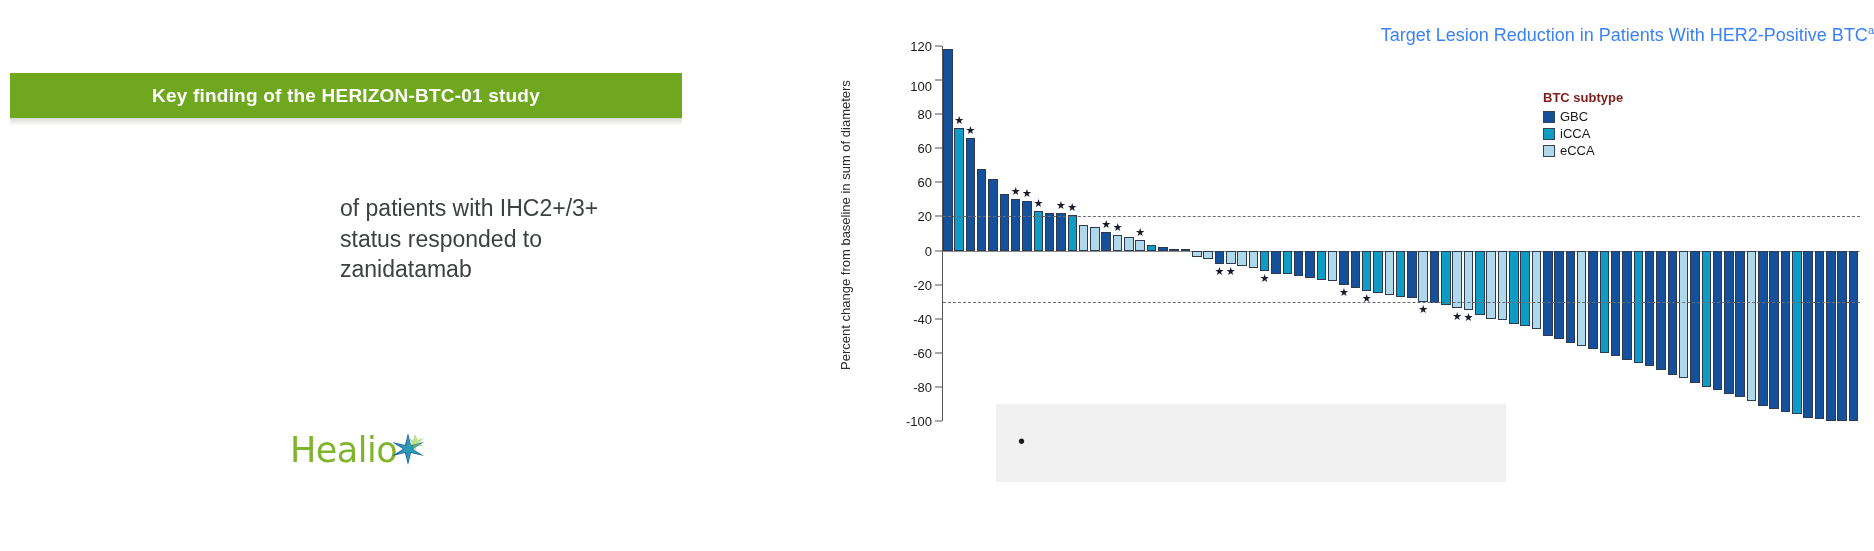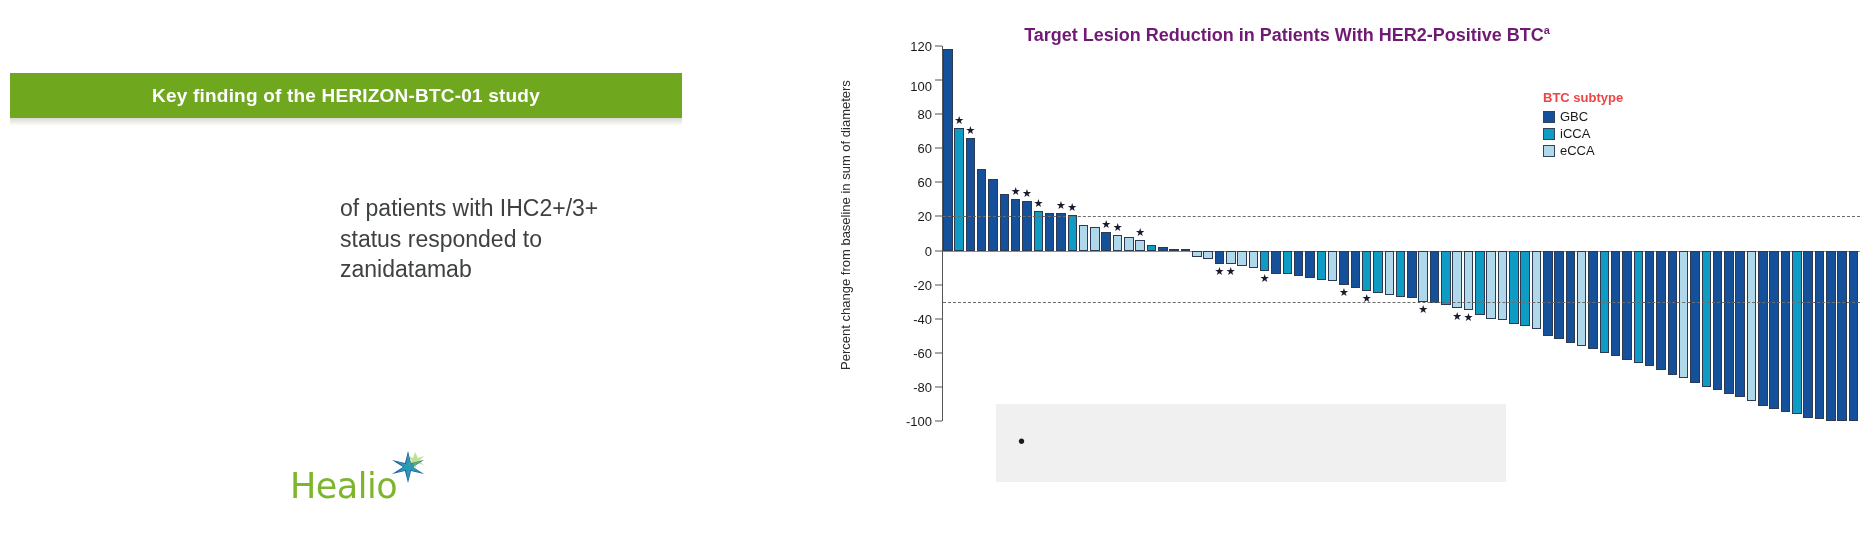"Target Lesion Reduction in Patients" #chart-title { color: #701a75 -> #3b82f6; font-weight: bold -> normal; text-align: center -> right }
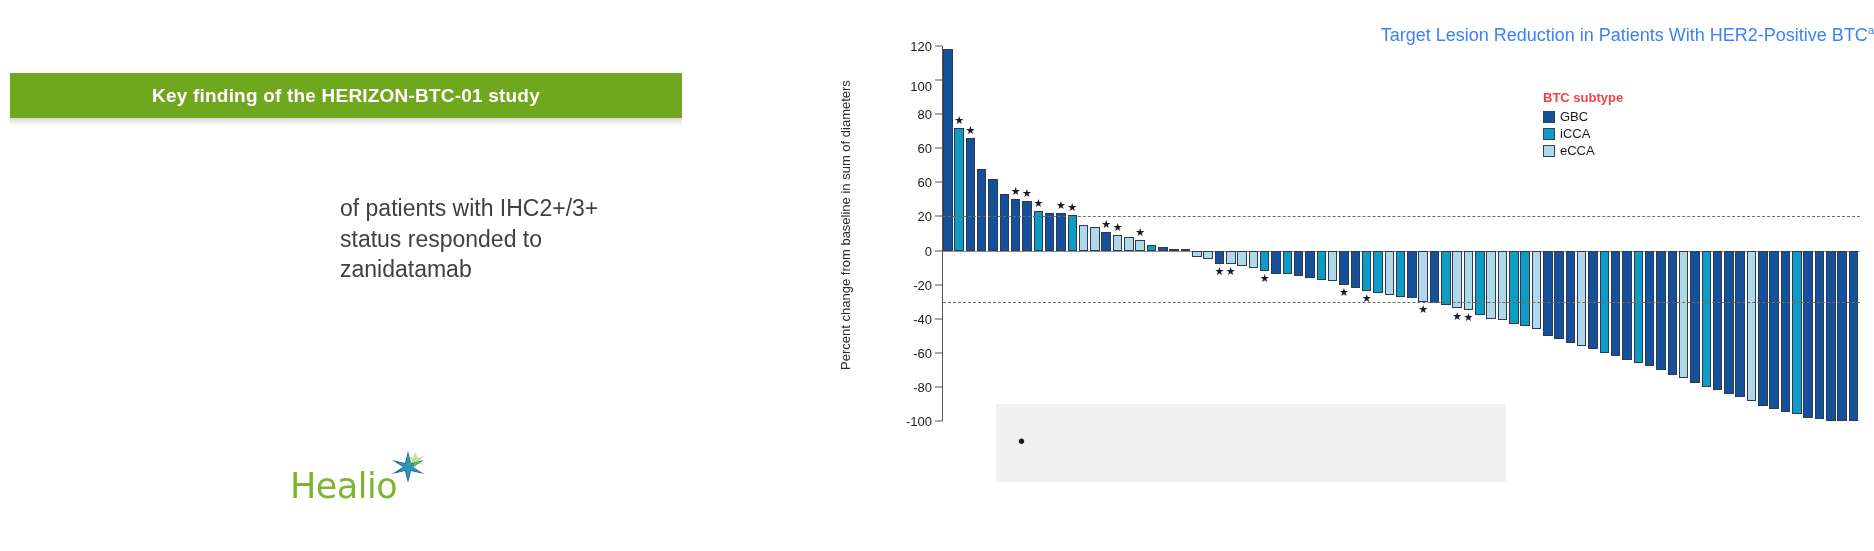"BTC subtype" #legend-title { color: #ef4444 -> #7f1d1d }
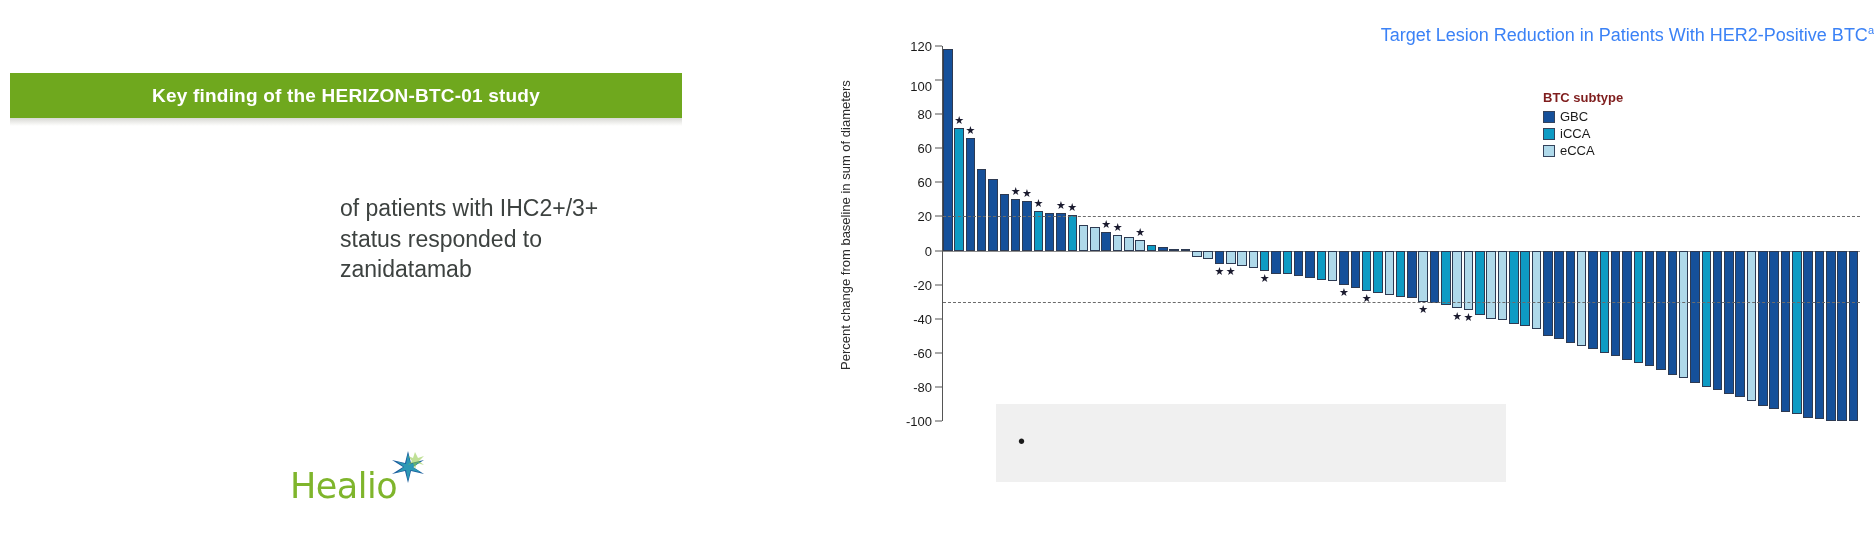"Healio" #healio-logo { align-items: flex-start -> flex-end; margin-top: 36px -> none }
